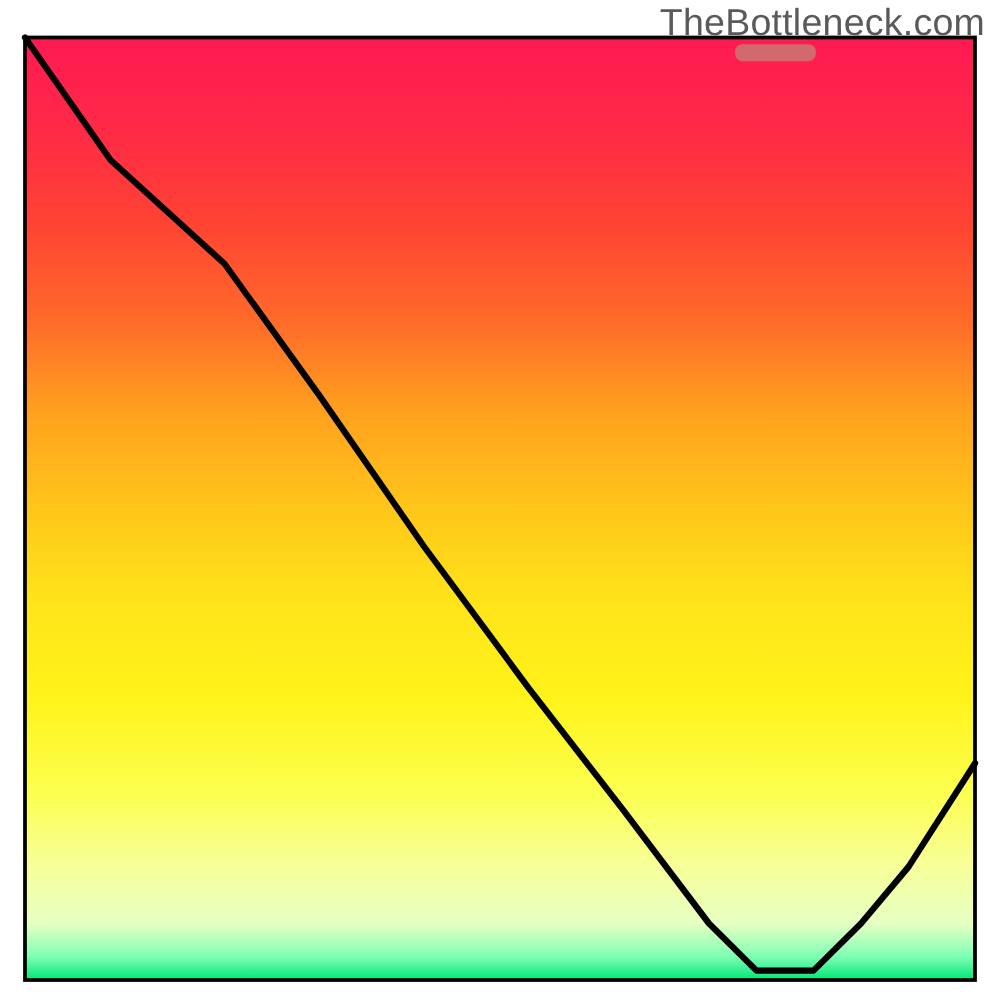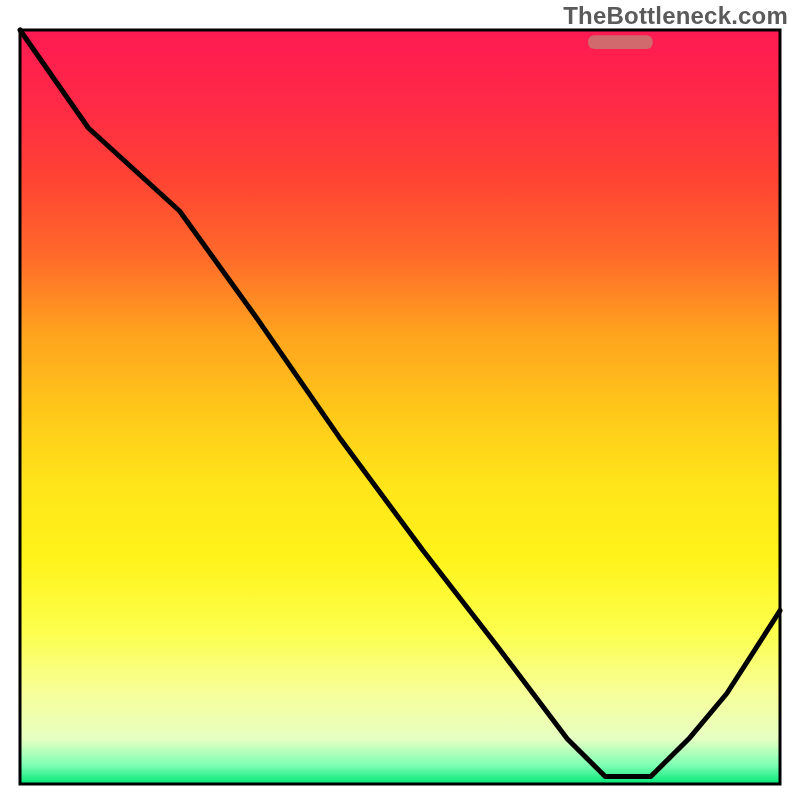"TheBottleneck.com" .attribution { font-size: 24px -> 30px; font-weight: 700 -> 400 }
